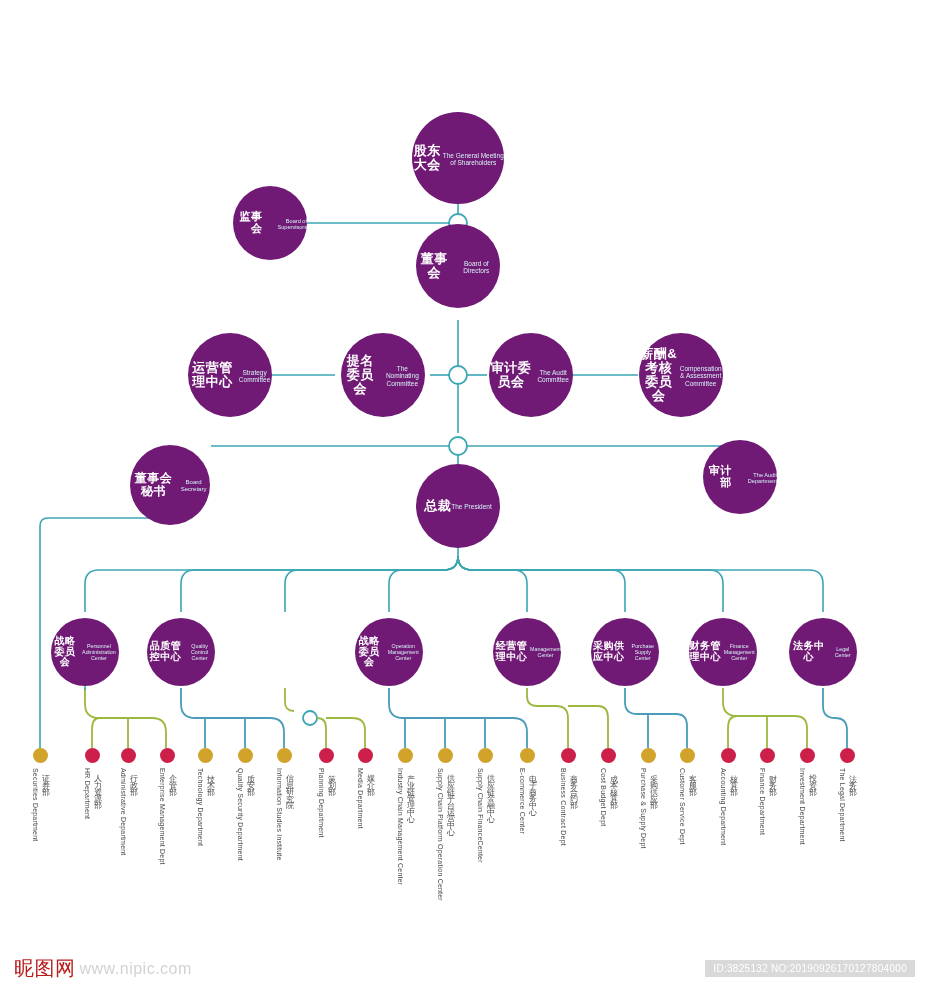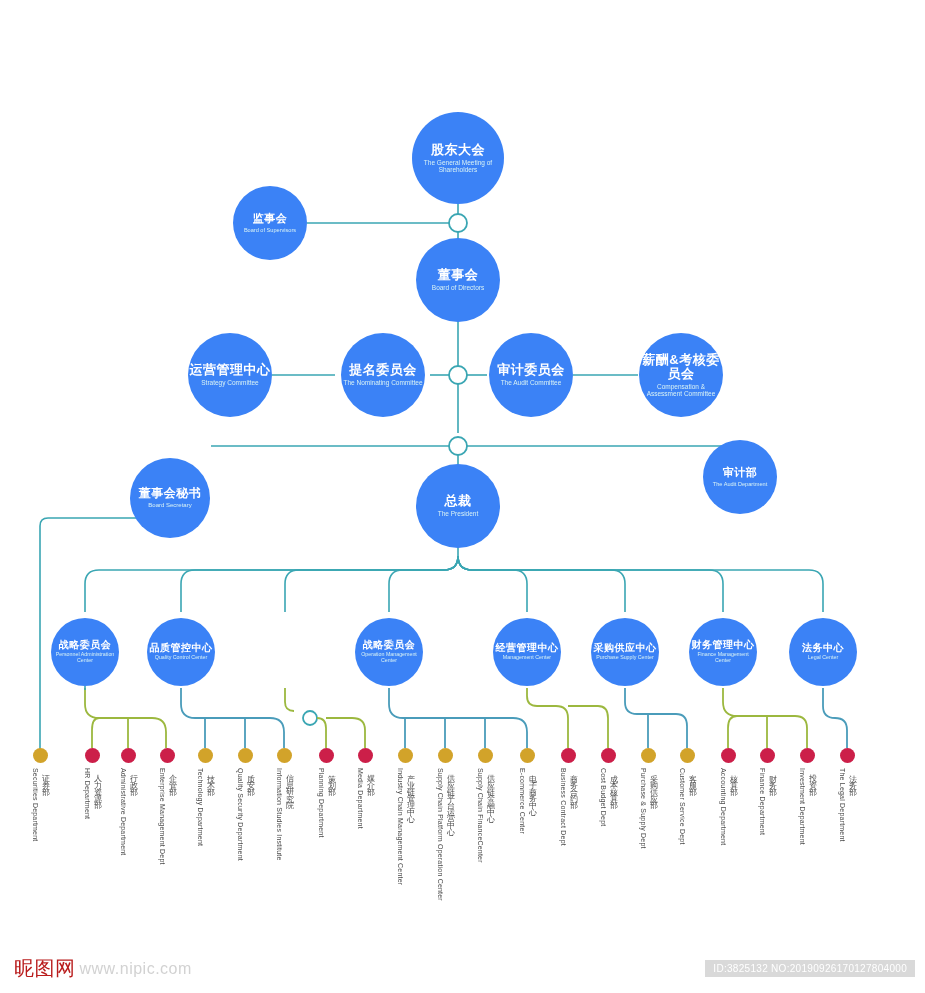"股东大会" .node { background: #3b82f6 -> #701a75; flex-direction: column -> row }
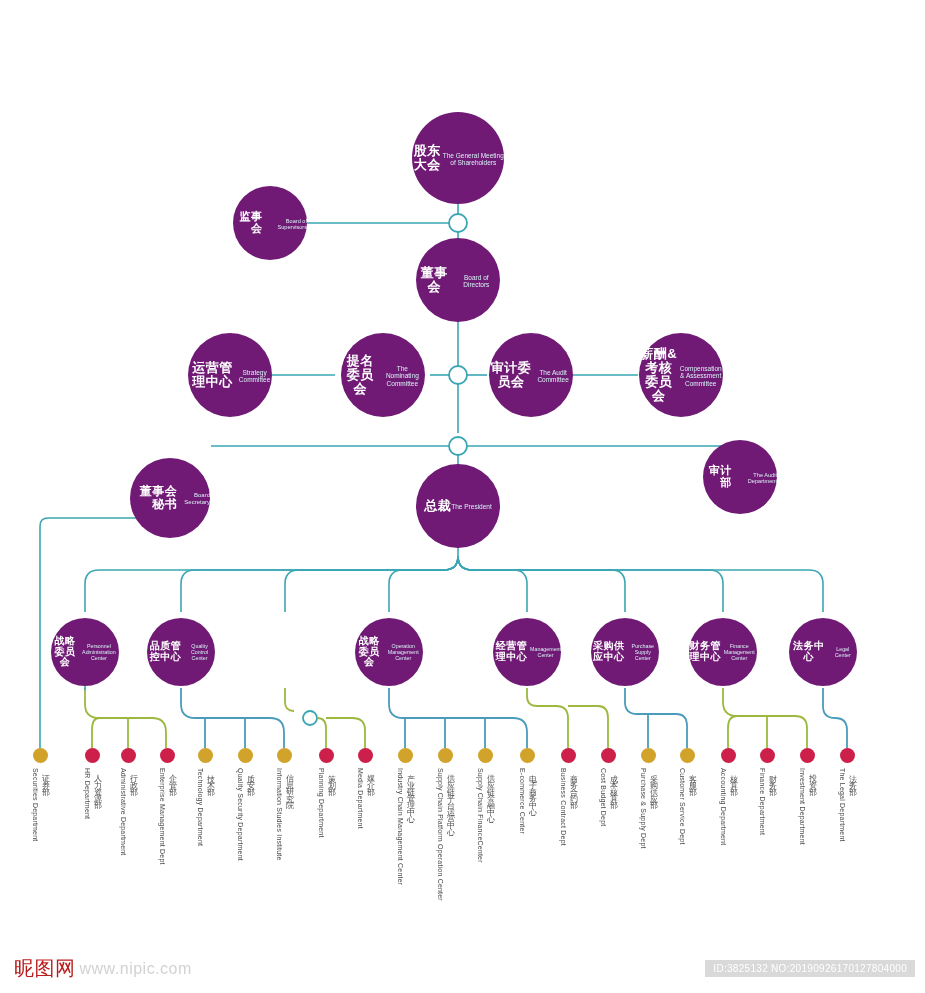"董事会" div.node { top: 238px -> 224px }
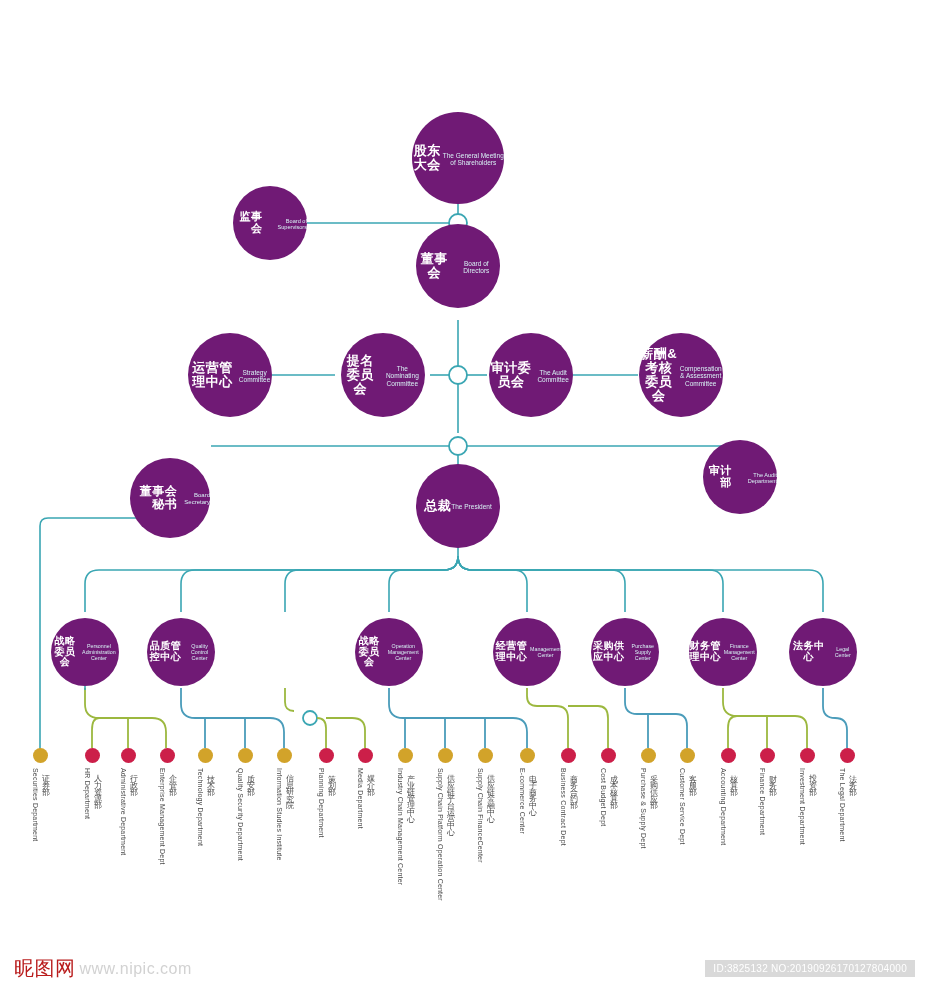"董事会秘书" div.node { text-align: right -> none; top: 458px -> 445px }
